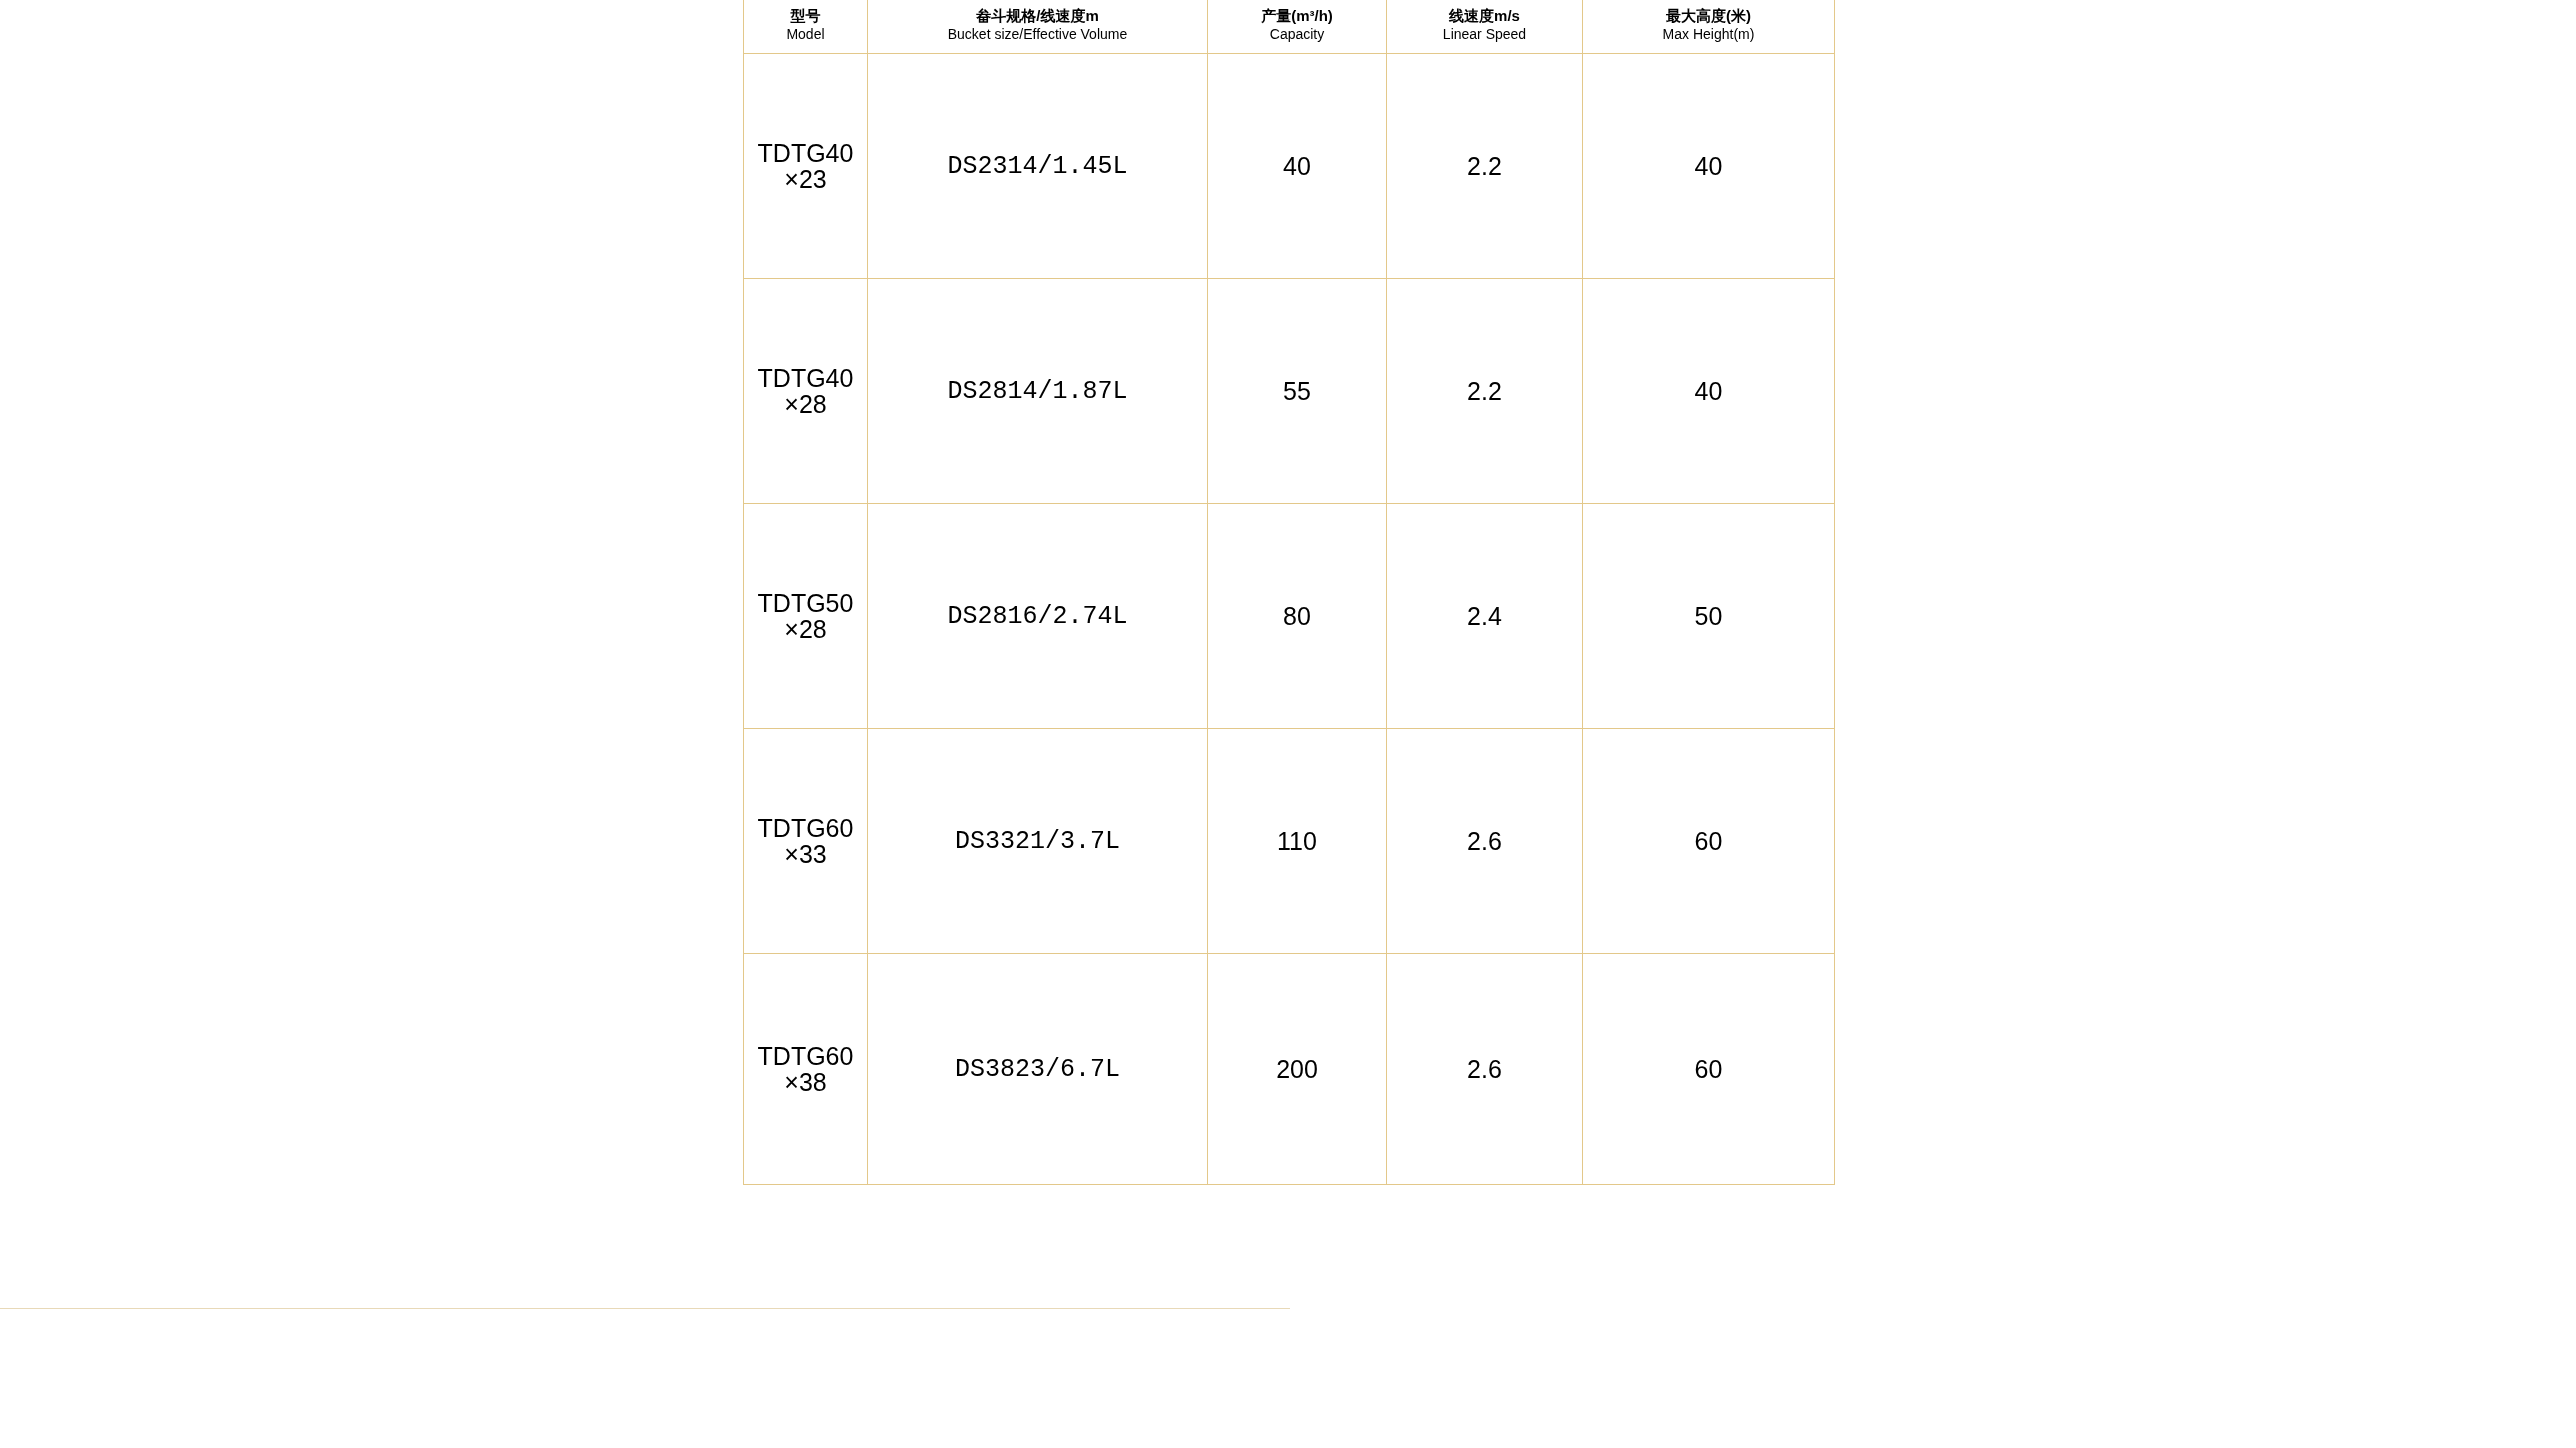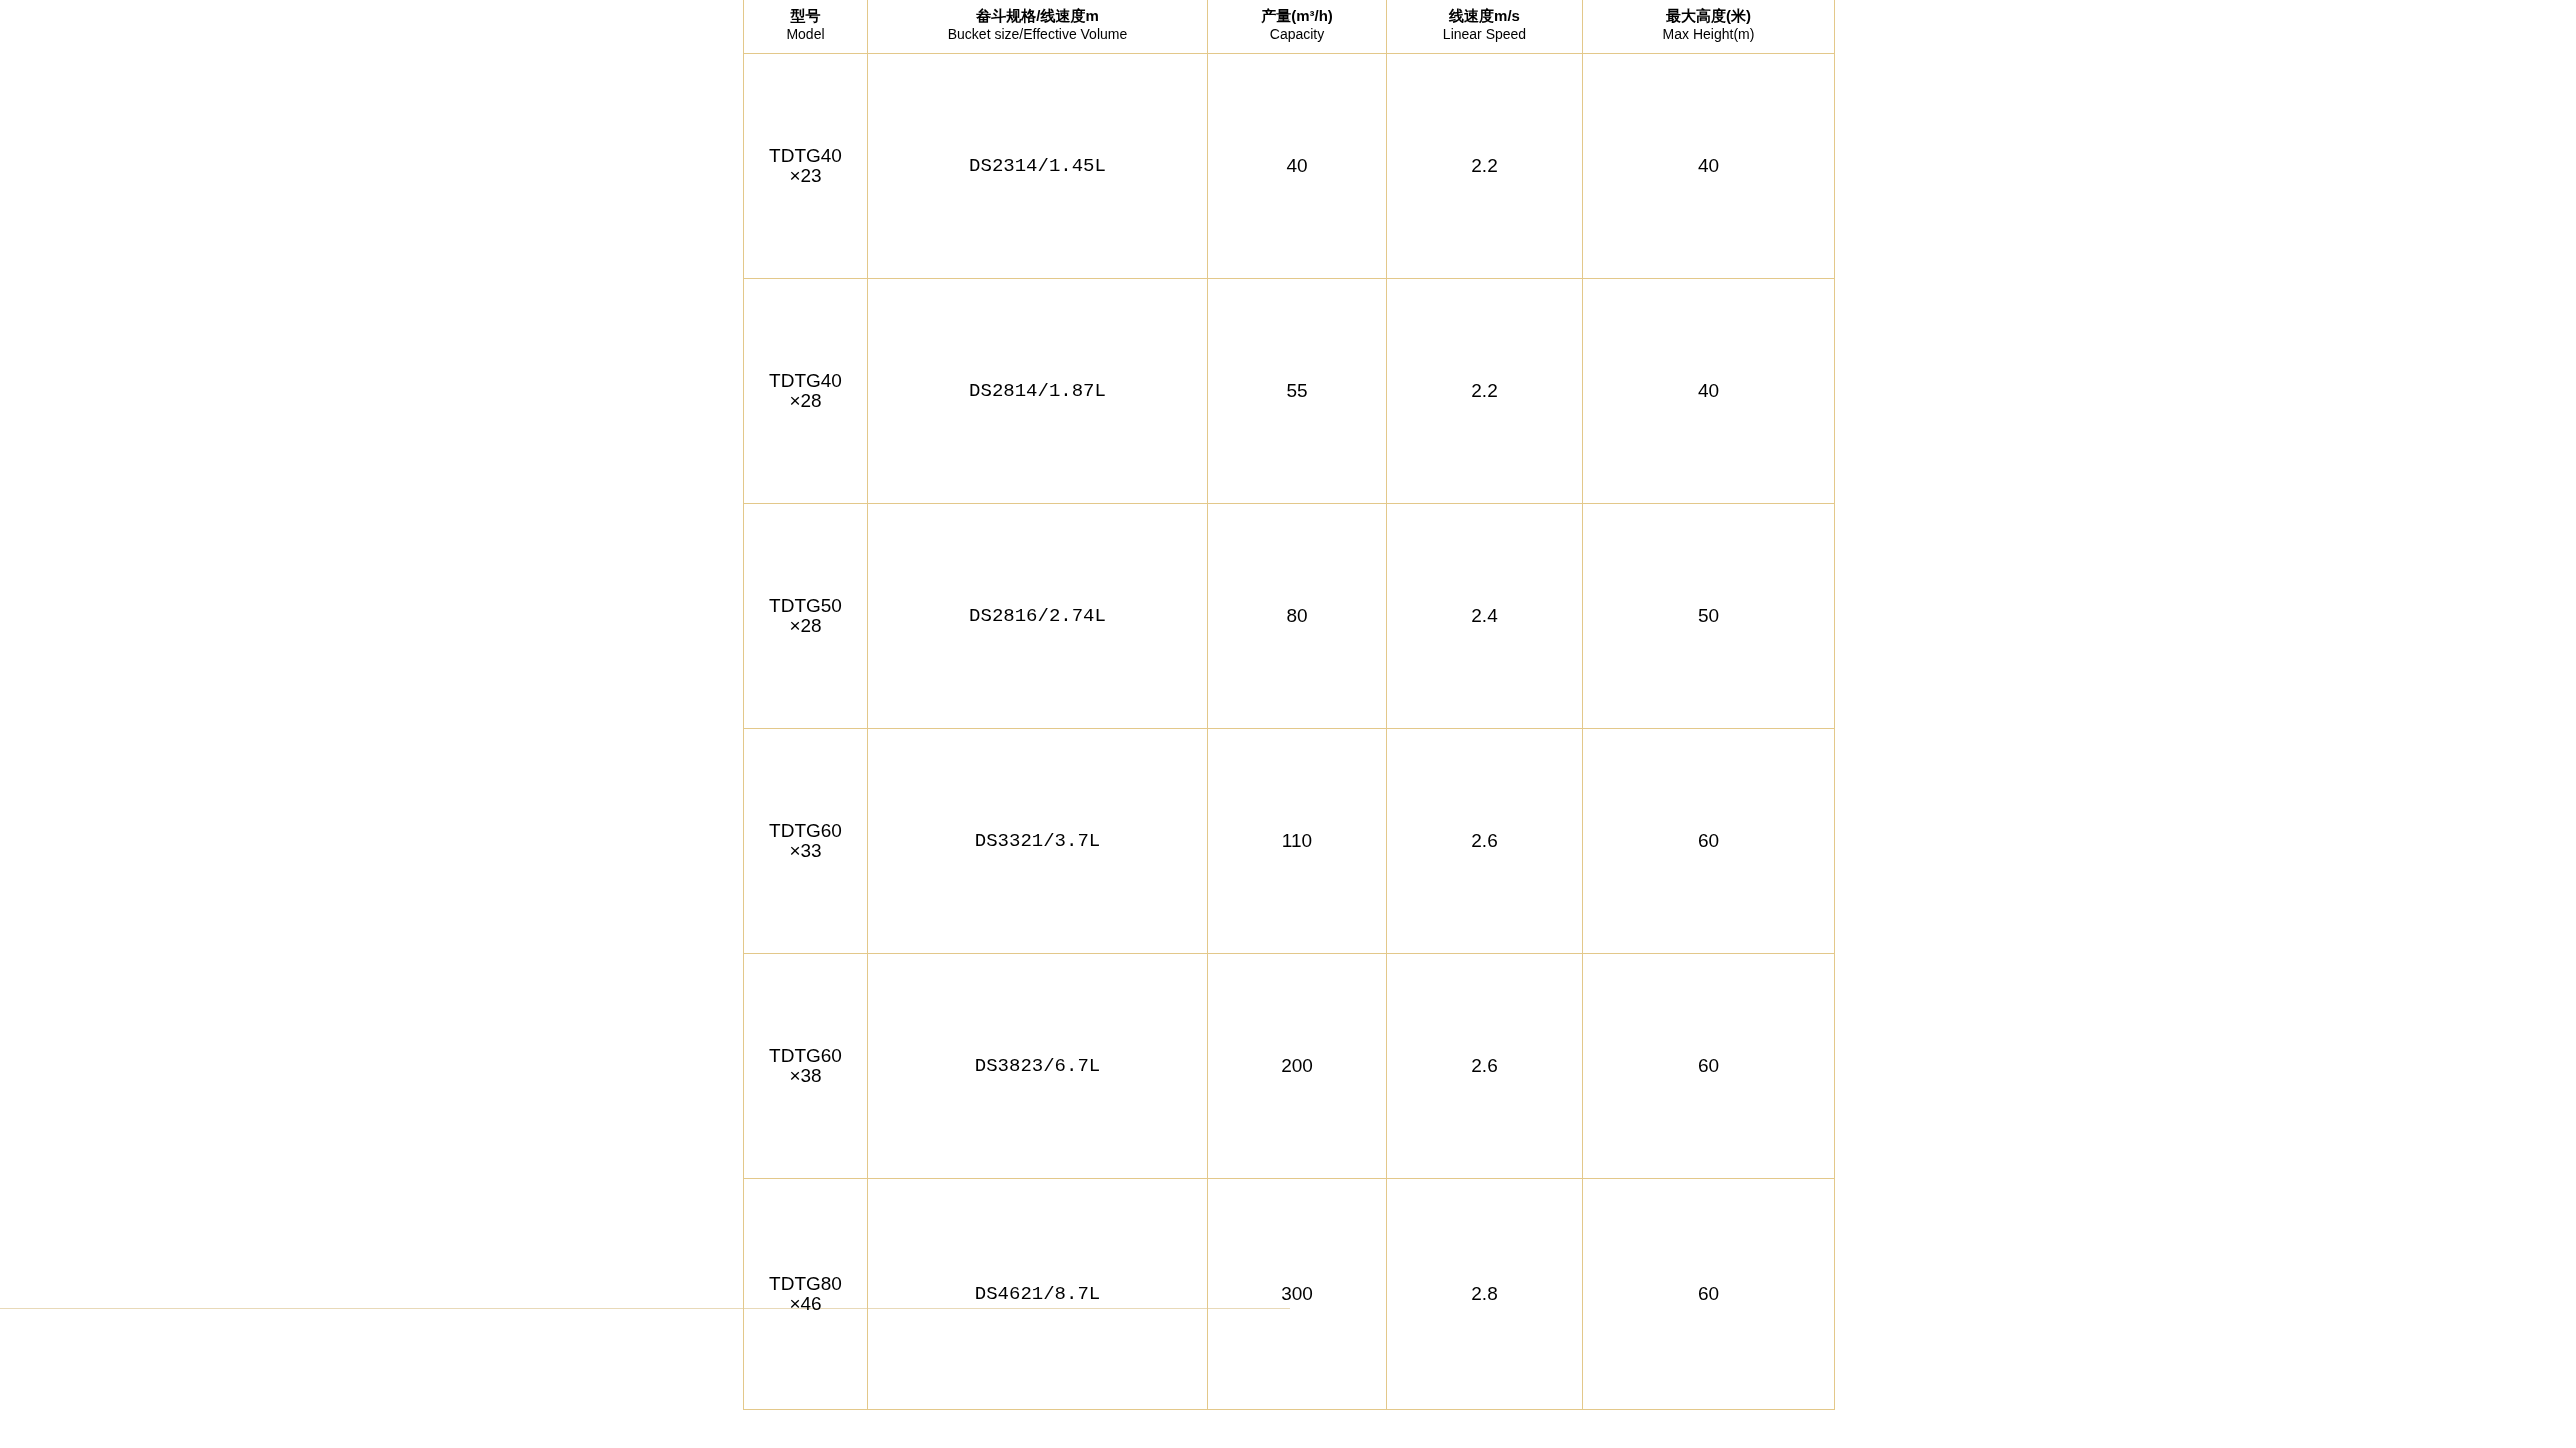"TDTG40" table.spec tbody td { font-size: 19px -> 25px }
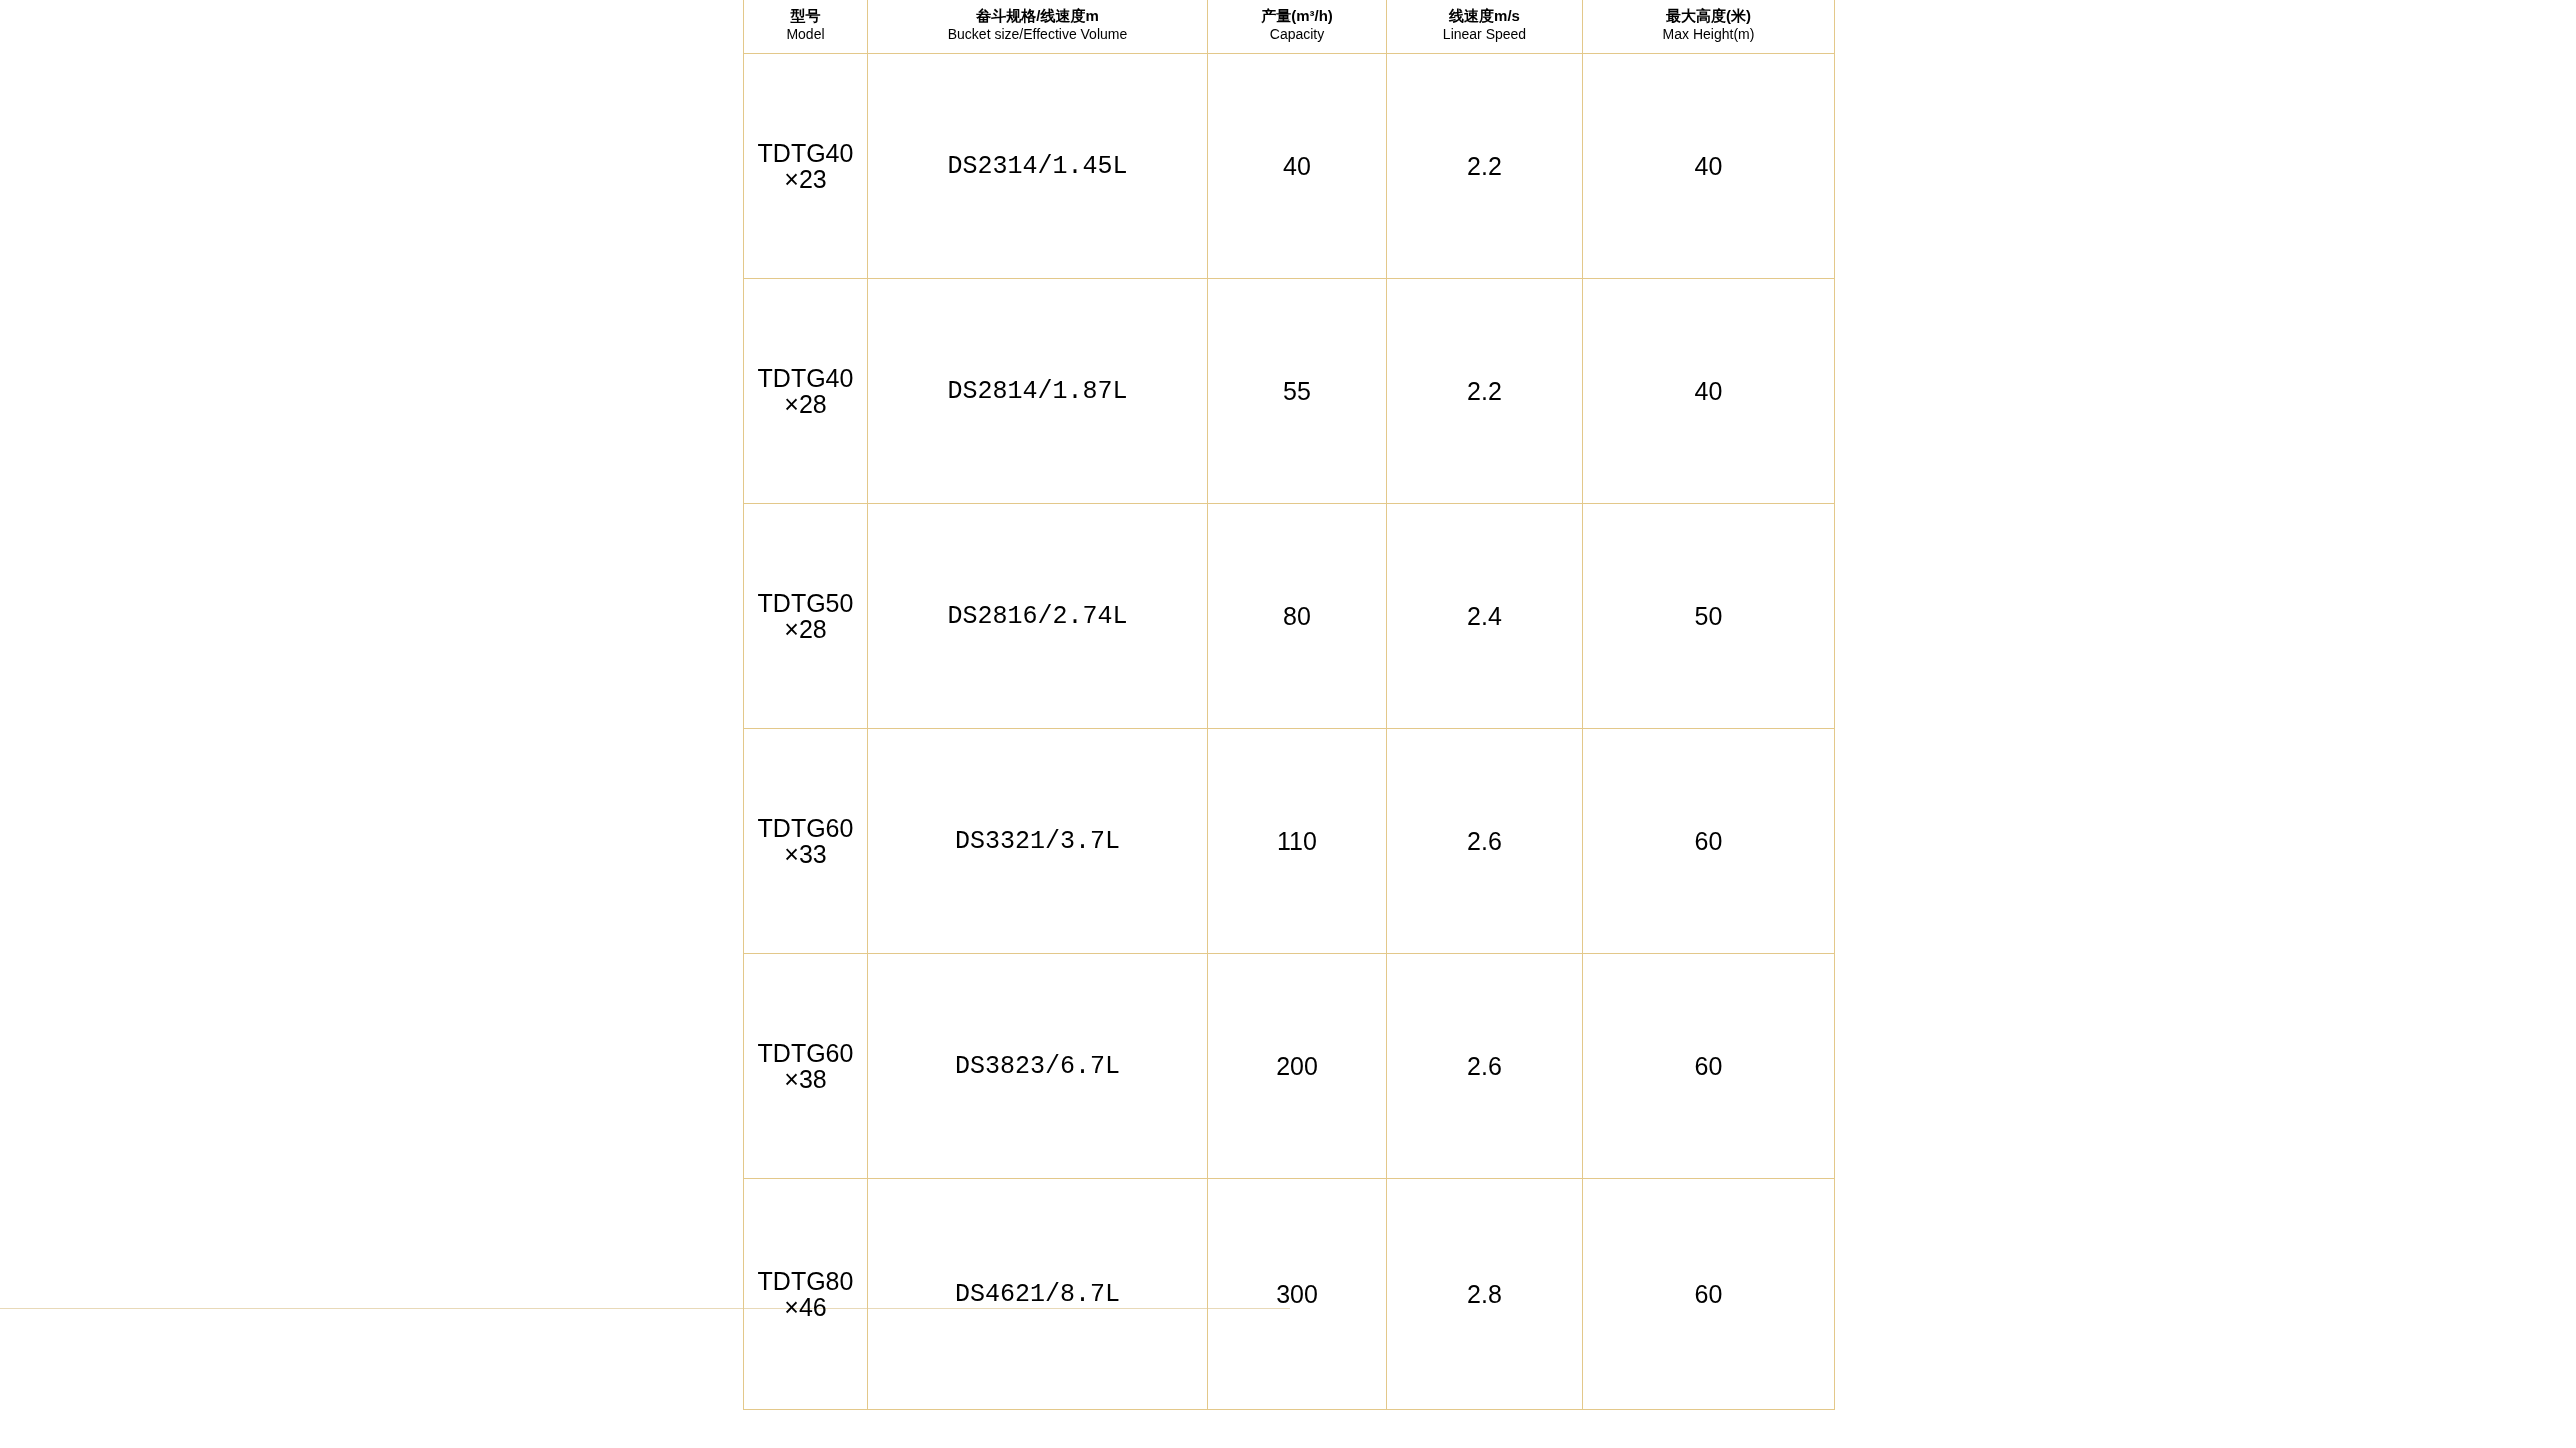"TDTG80" tr { html: <tr> <td>TDTG80 ×46</td> <td>DS4621/8.7L</td> <td>300</td> <td>2.8</td> <td>60</td> </tr> -> none }
